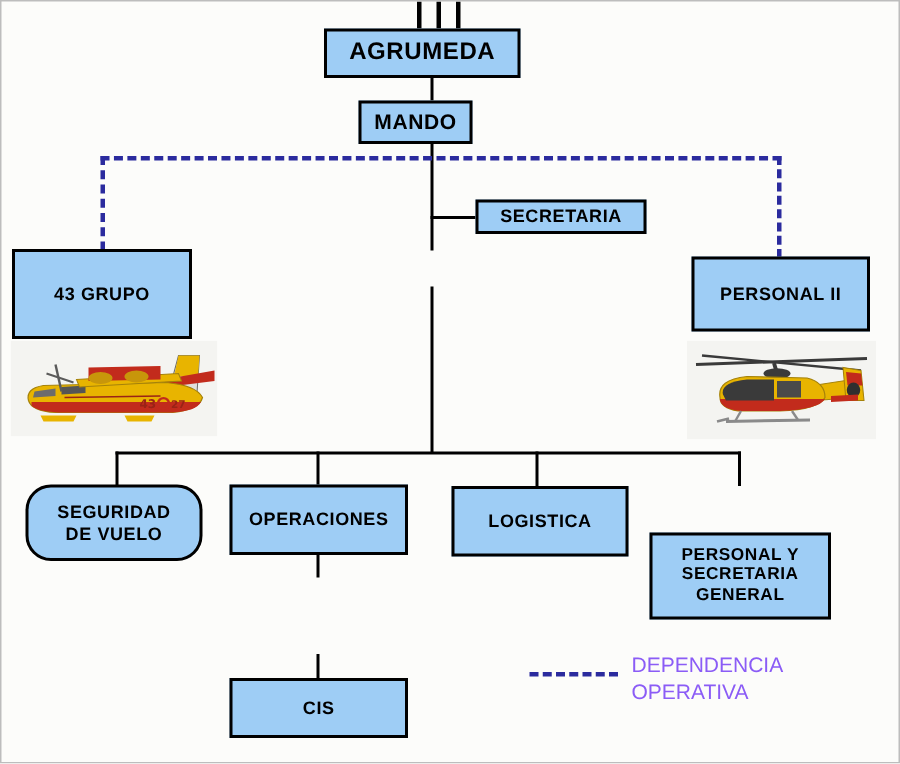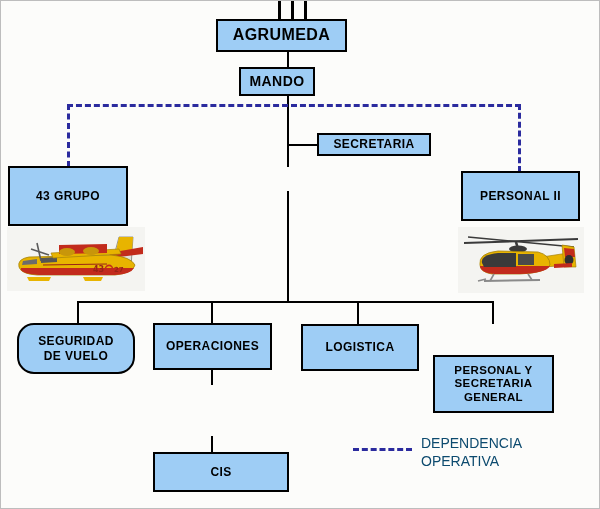"DEPENDENCIA" .legend-text { color: #0c4a6e -> #8b5cf6 }
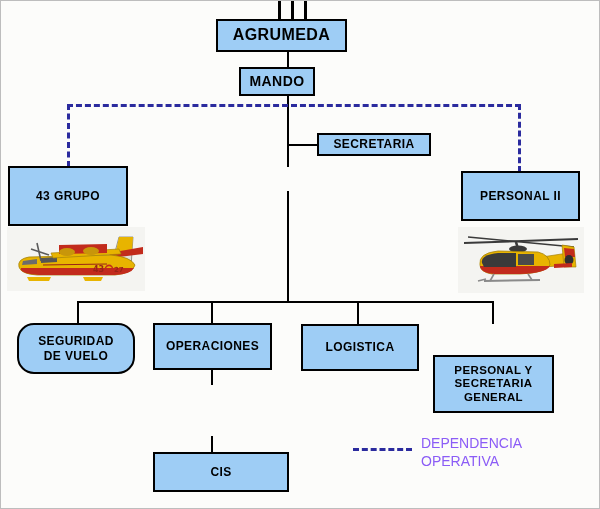"CIS" div.node { width: 136px -> 119px }
